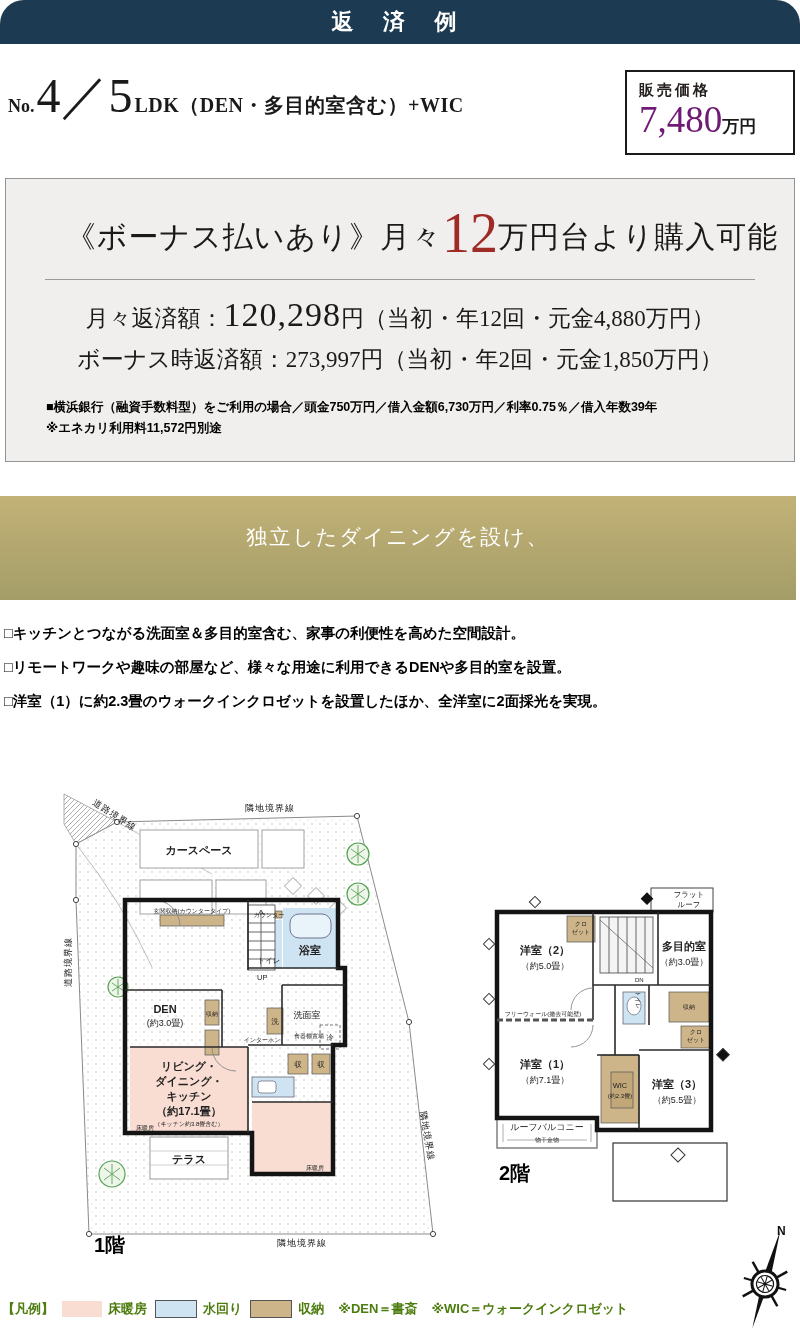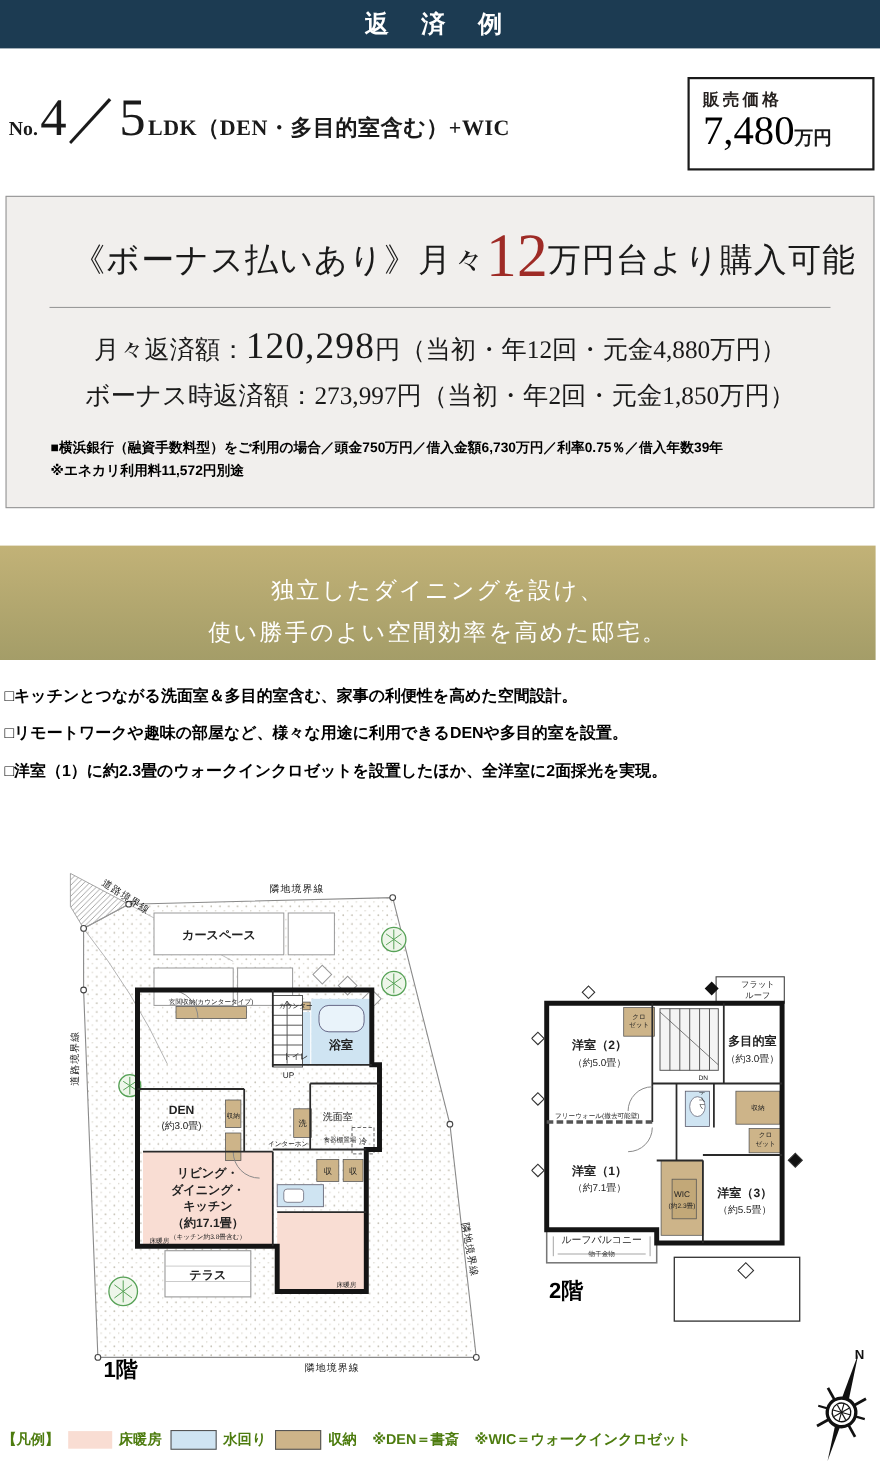"返 済 例" .canvas { border-radius: none -> 24px }
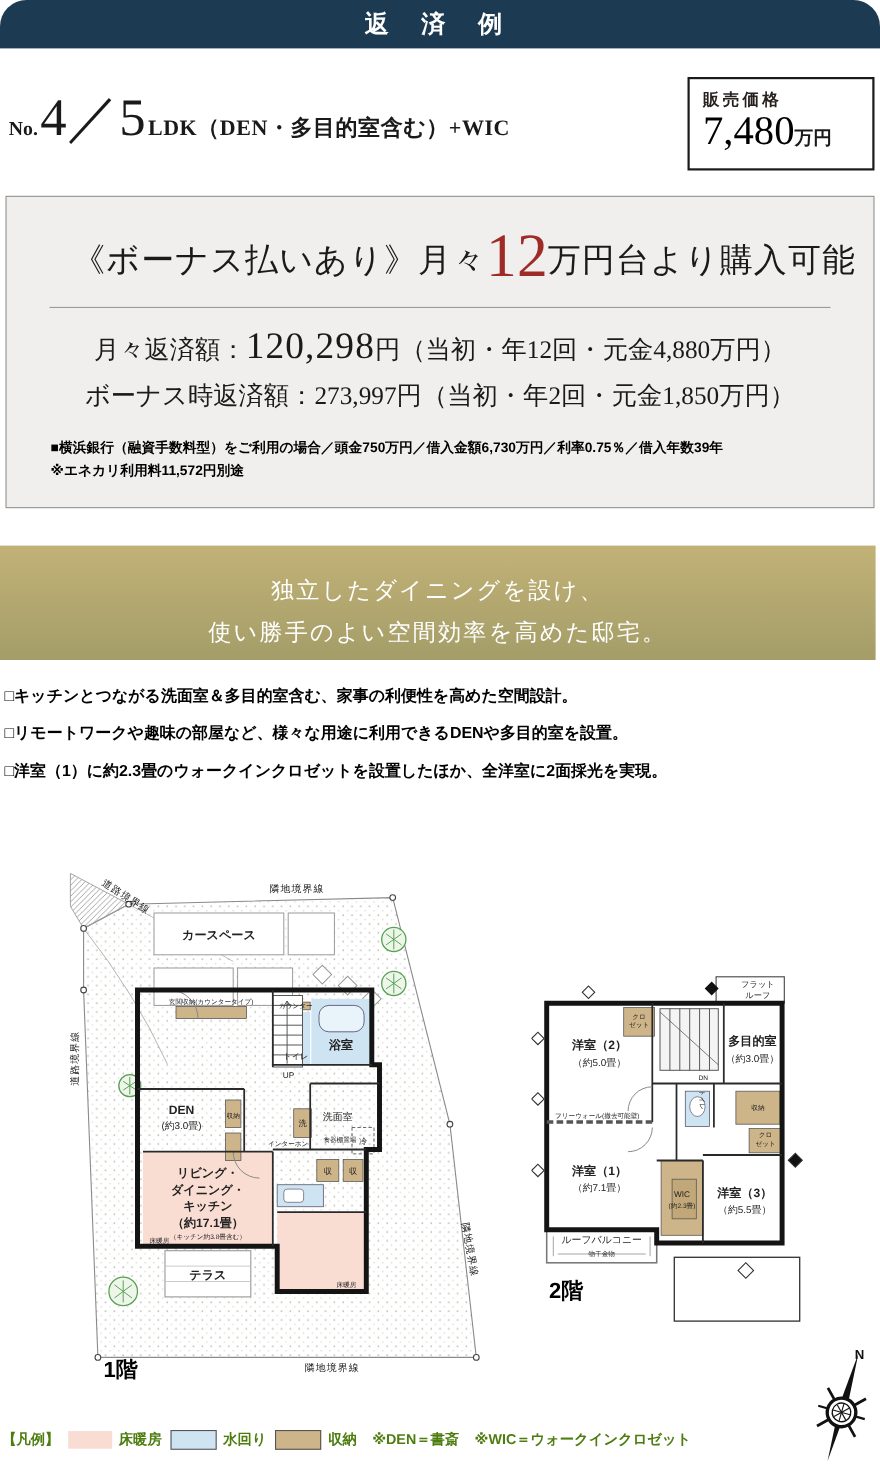"No." .heading { top: 84px -> 72px }
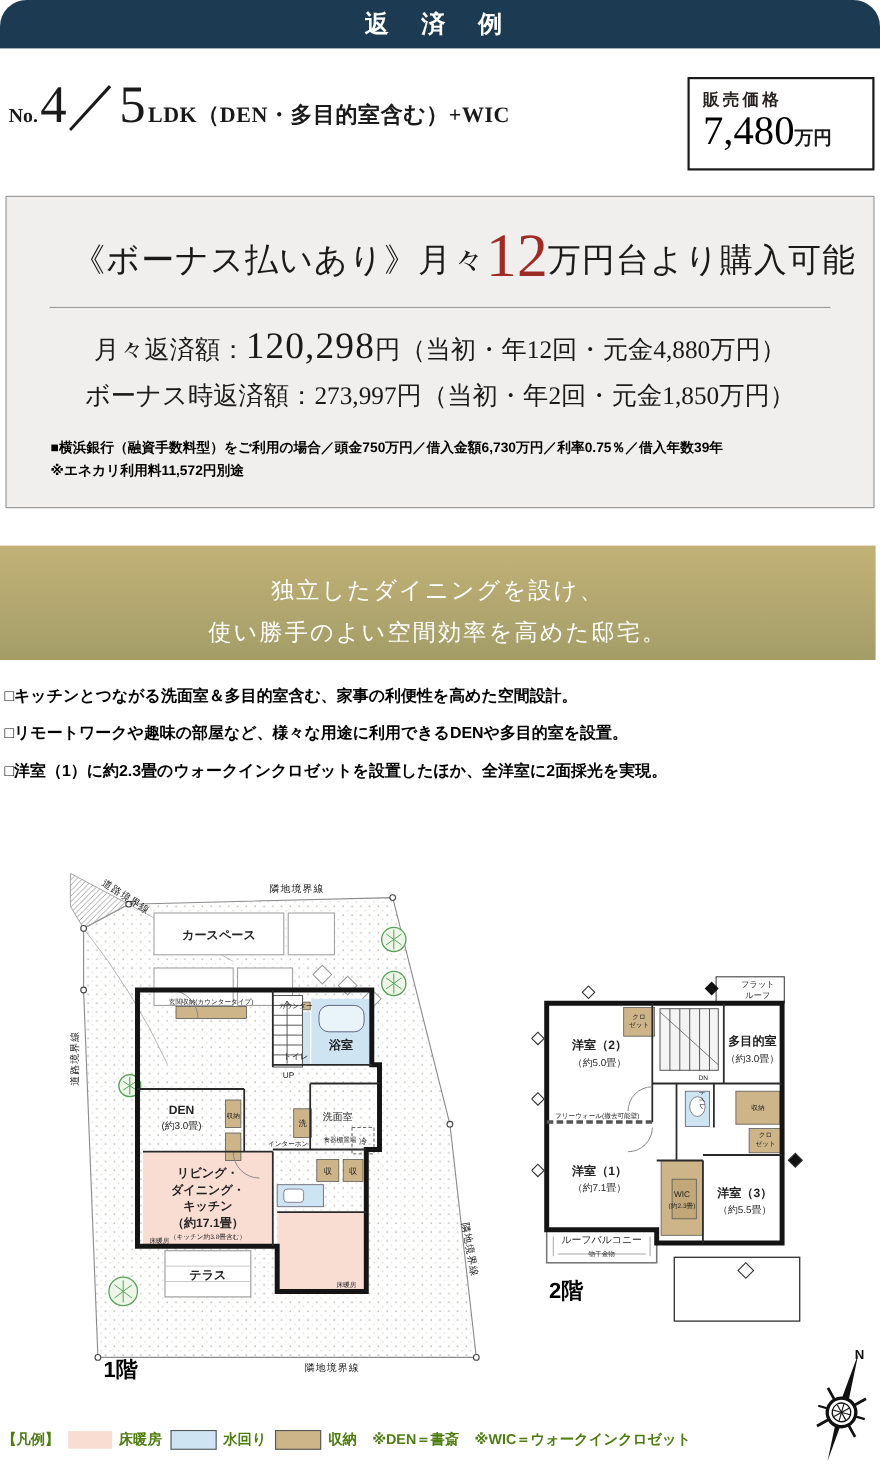"7,480" .pricebox .pval { color: #000000 -> #701a75 }
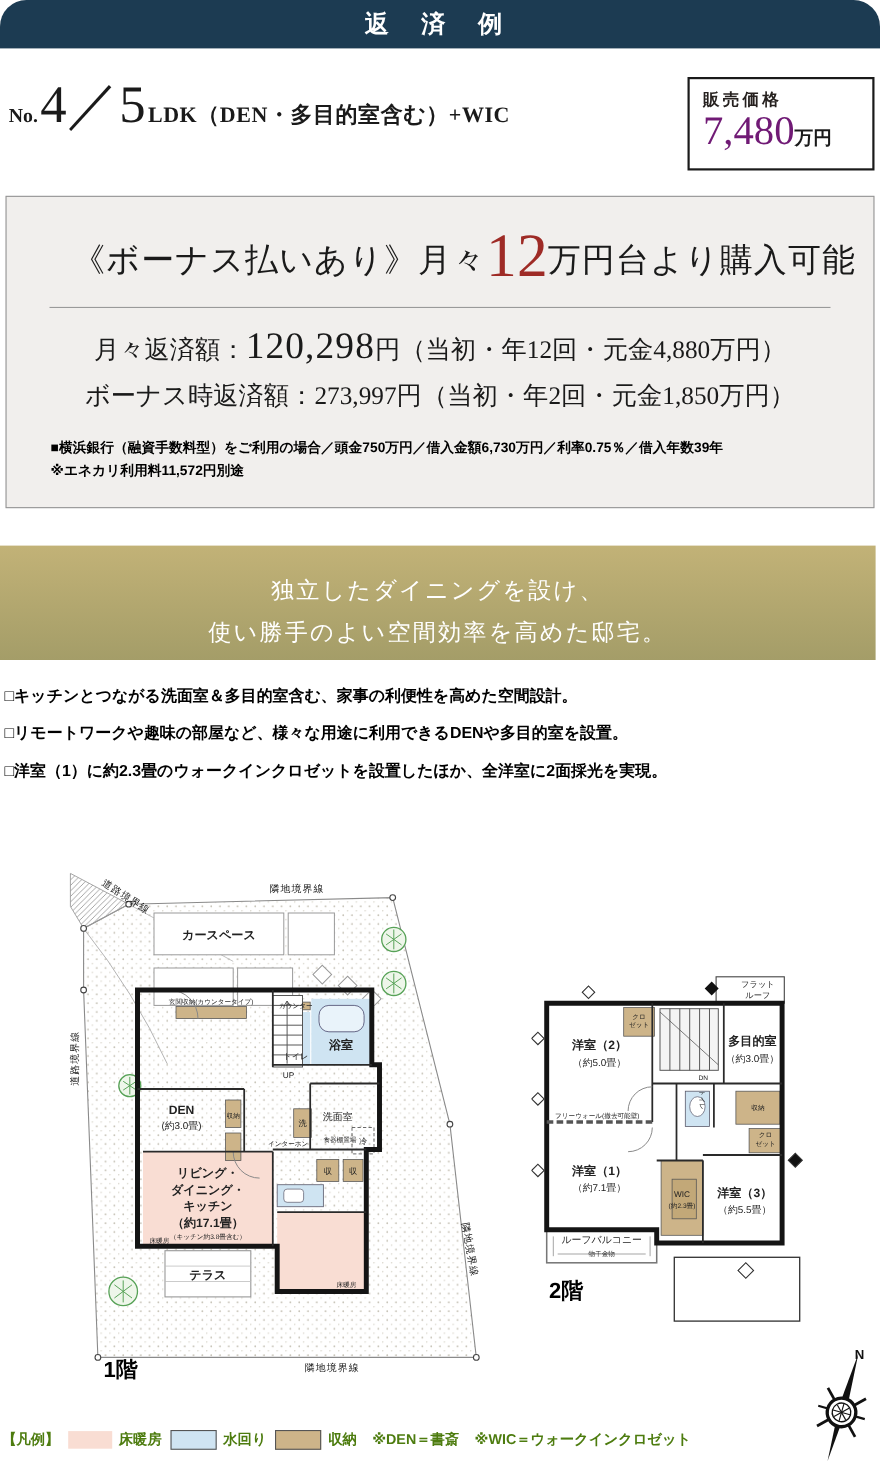"使い勝手のよい空間効率を高めた邸宅。" div { html: <div>使い勝手のよい空間効率を高めた邸宅。</div> -> none }
